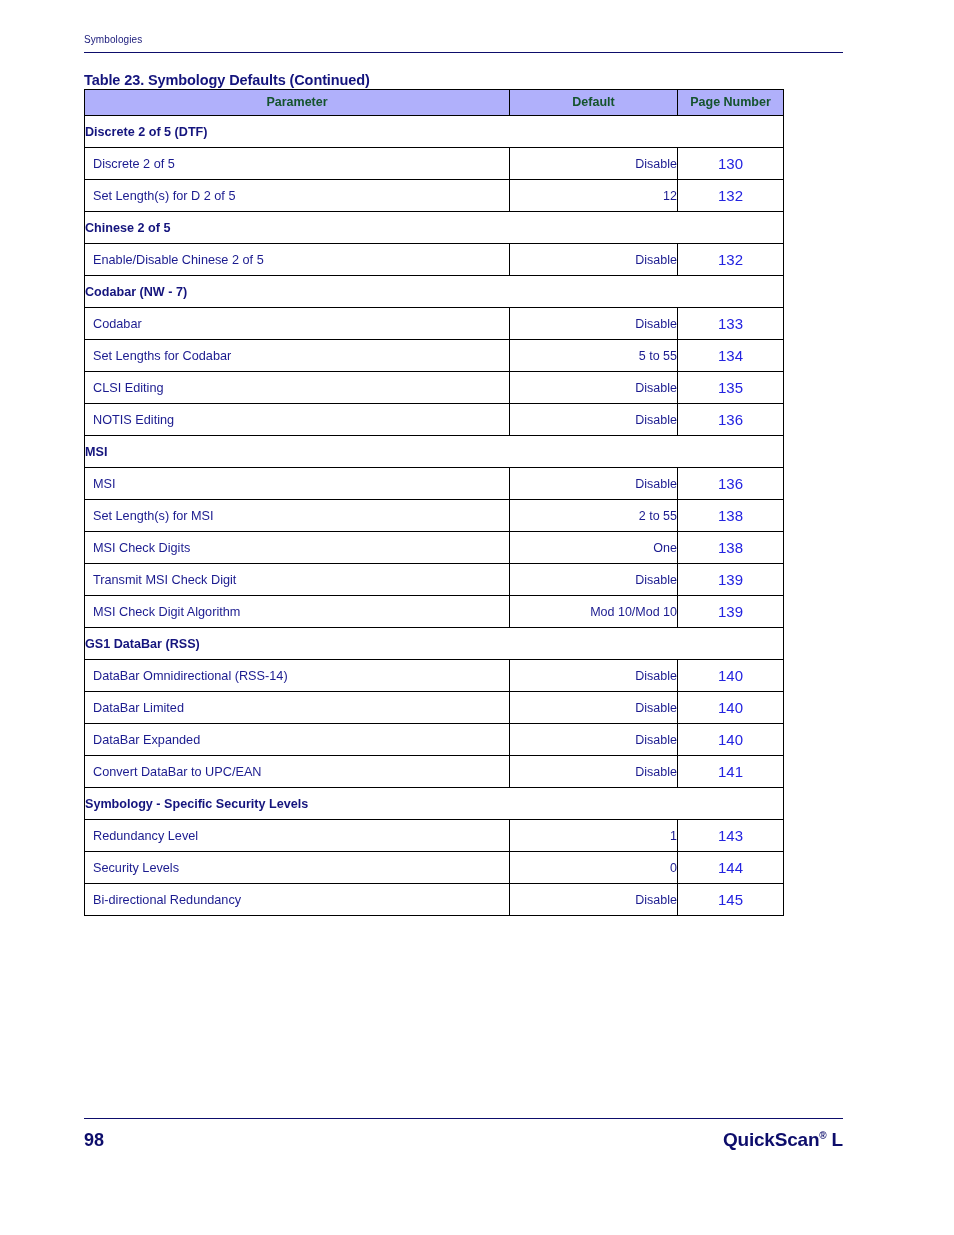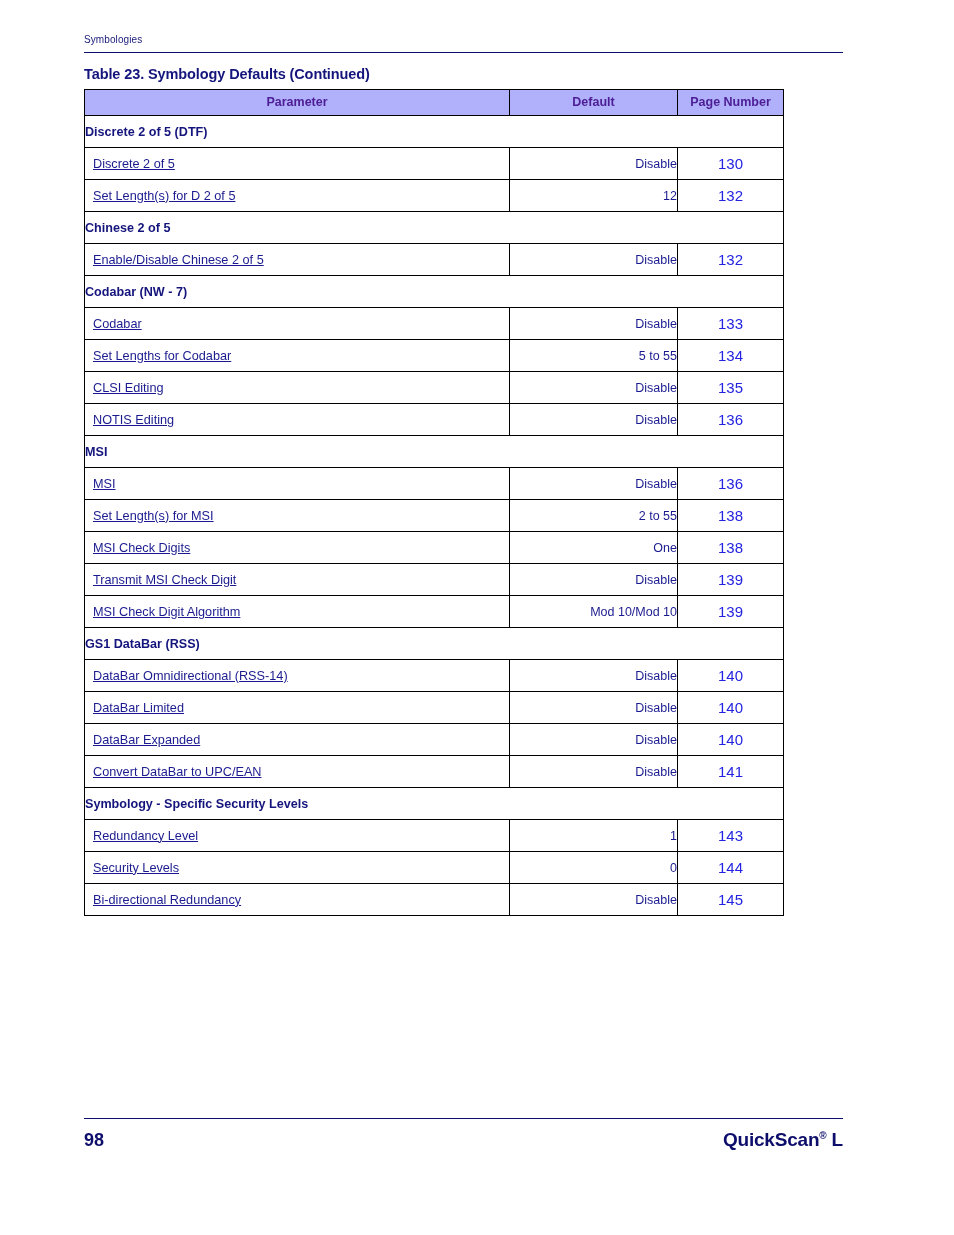"Table 23. Symbology Defaults (Continued)" .table-caption { top: 66px -> 72px }
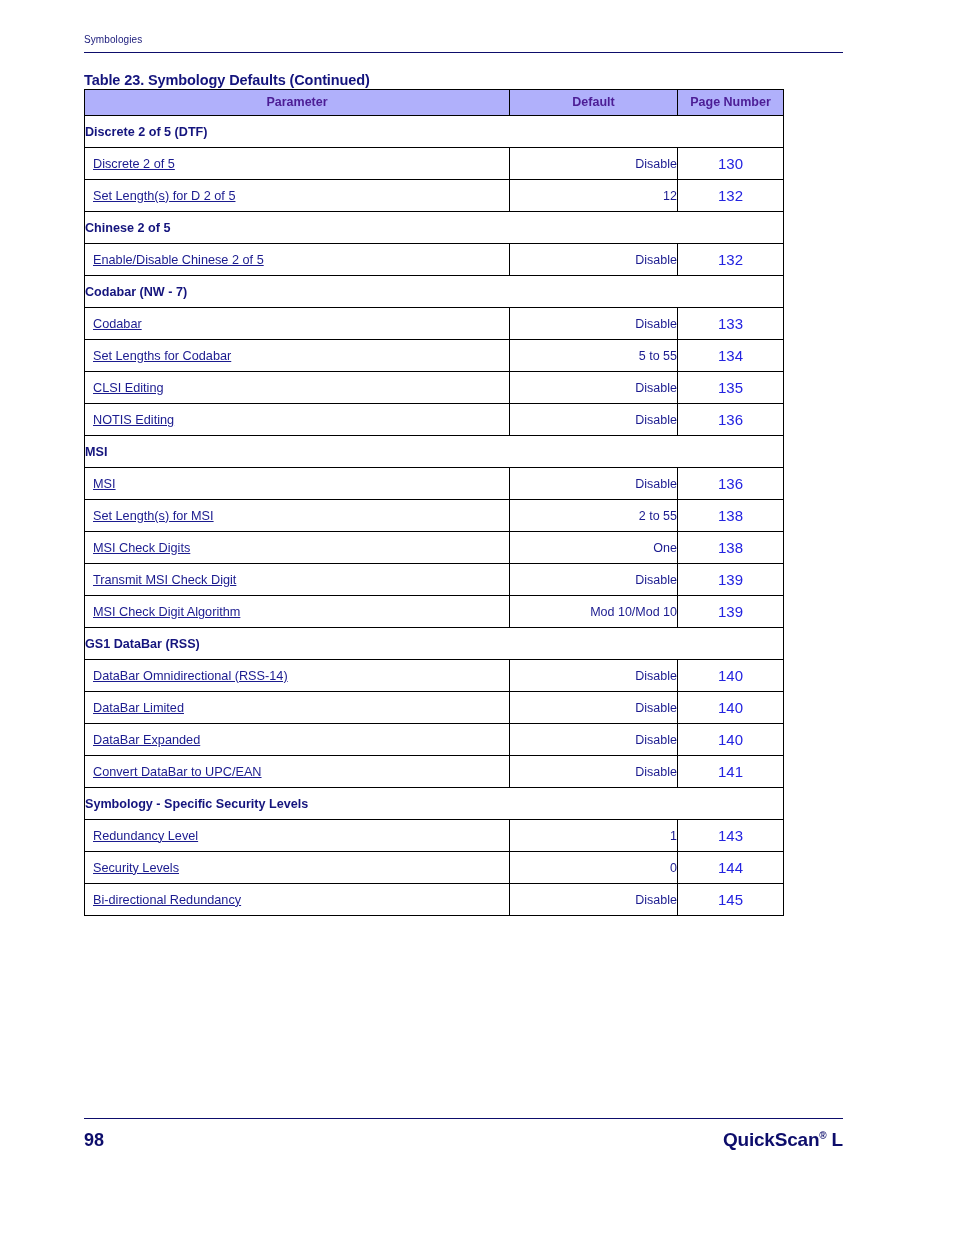"Parameter" .defaults-table thead th { color: #4c1d95 -> #14532d }
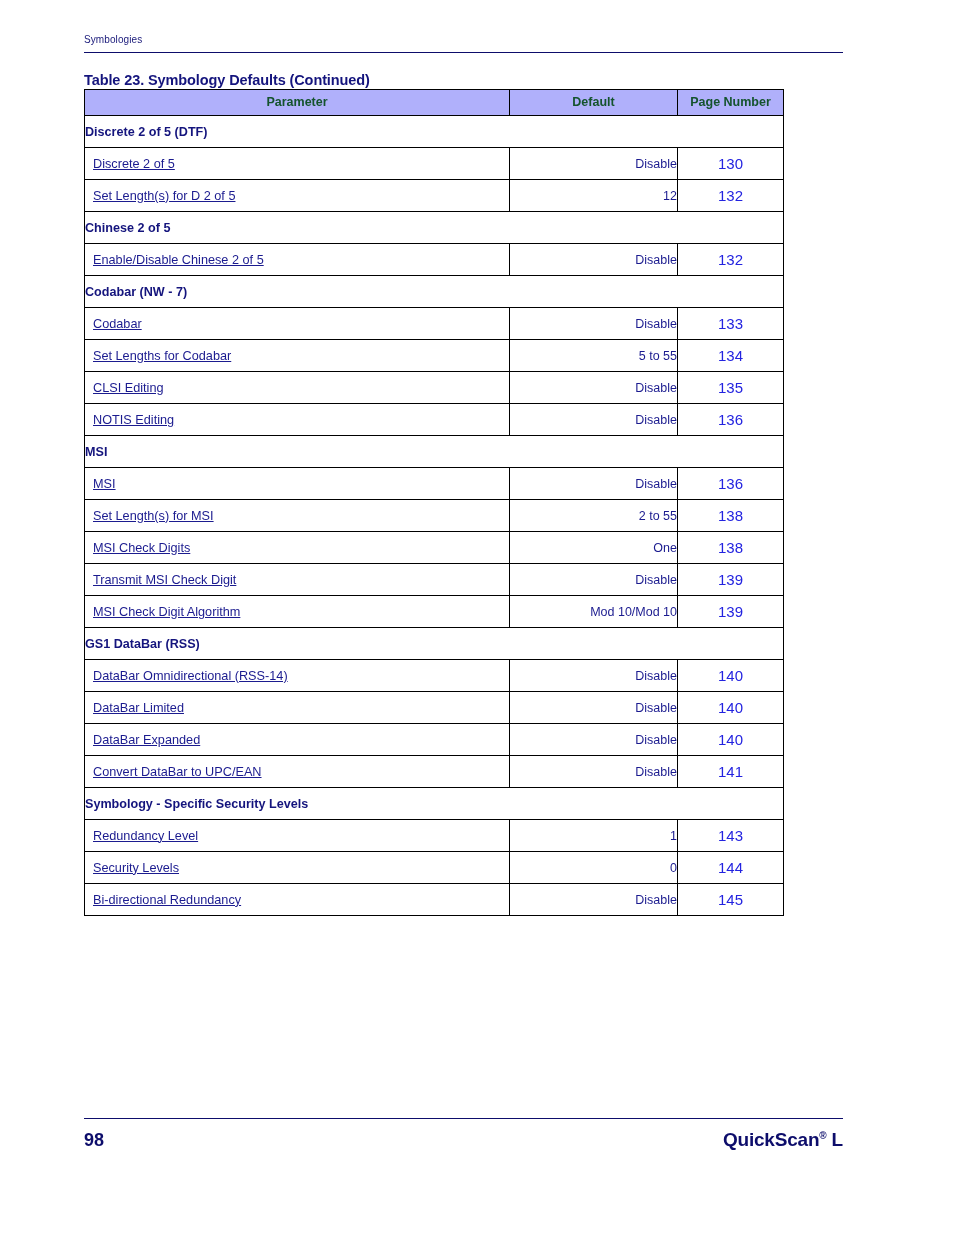"Discrete 2 of 5" td.param-cell { text-decoration: underline -> none }
